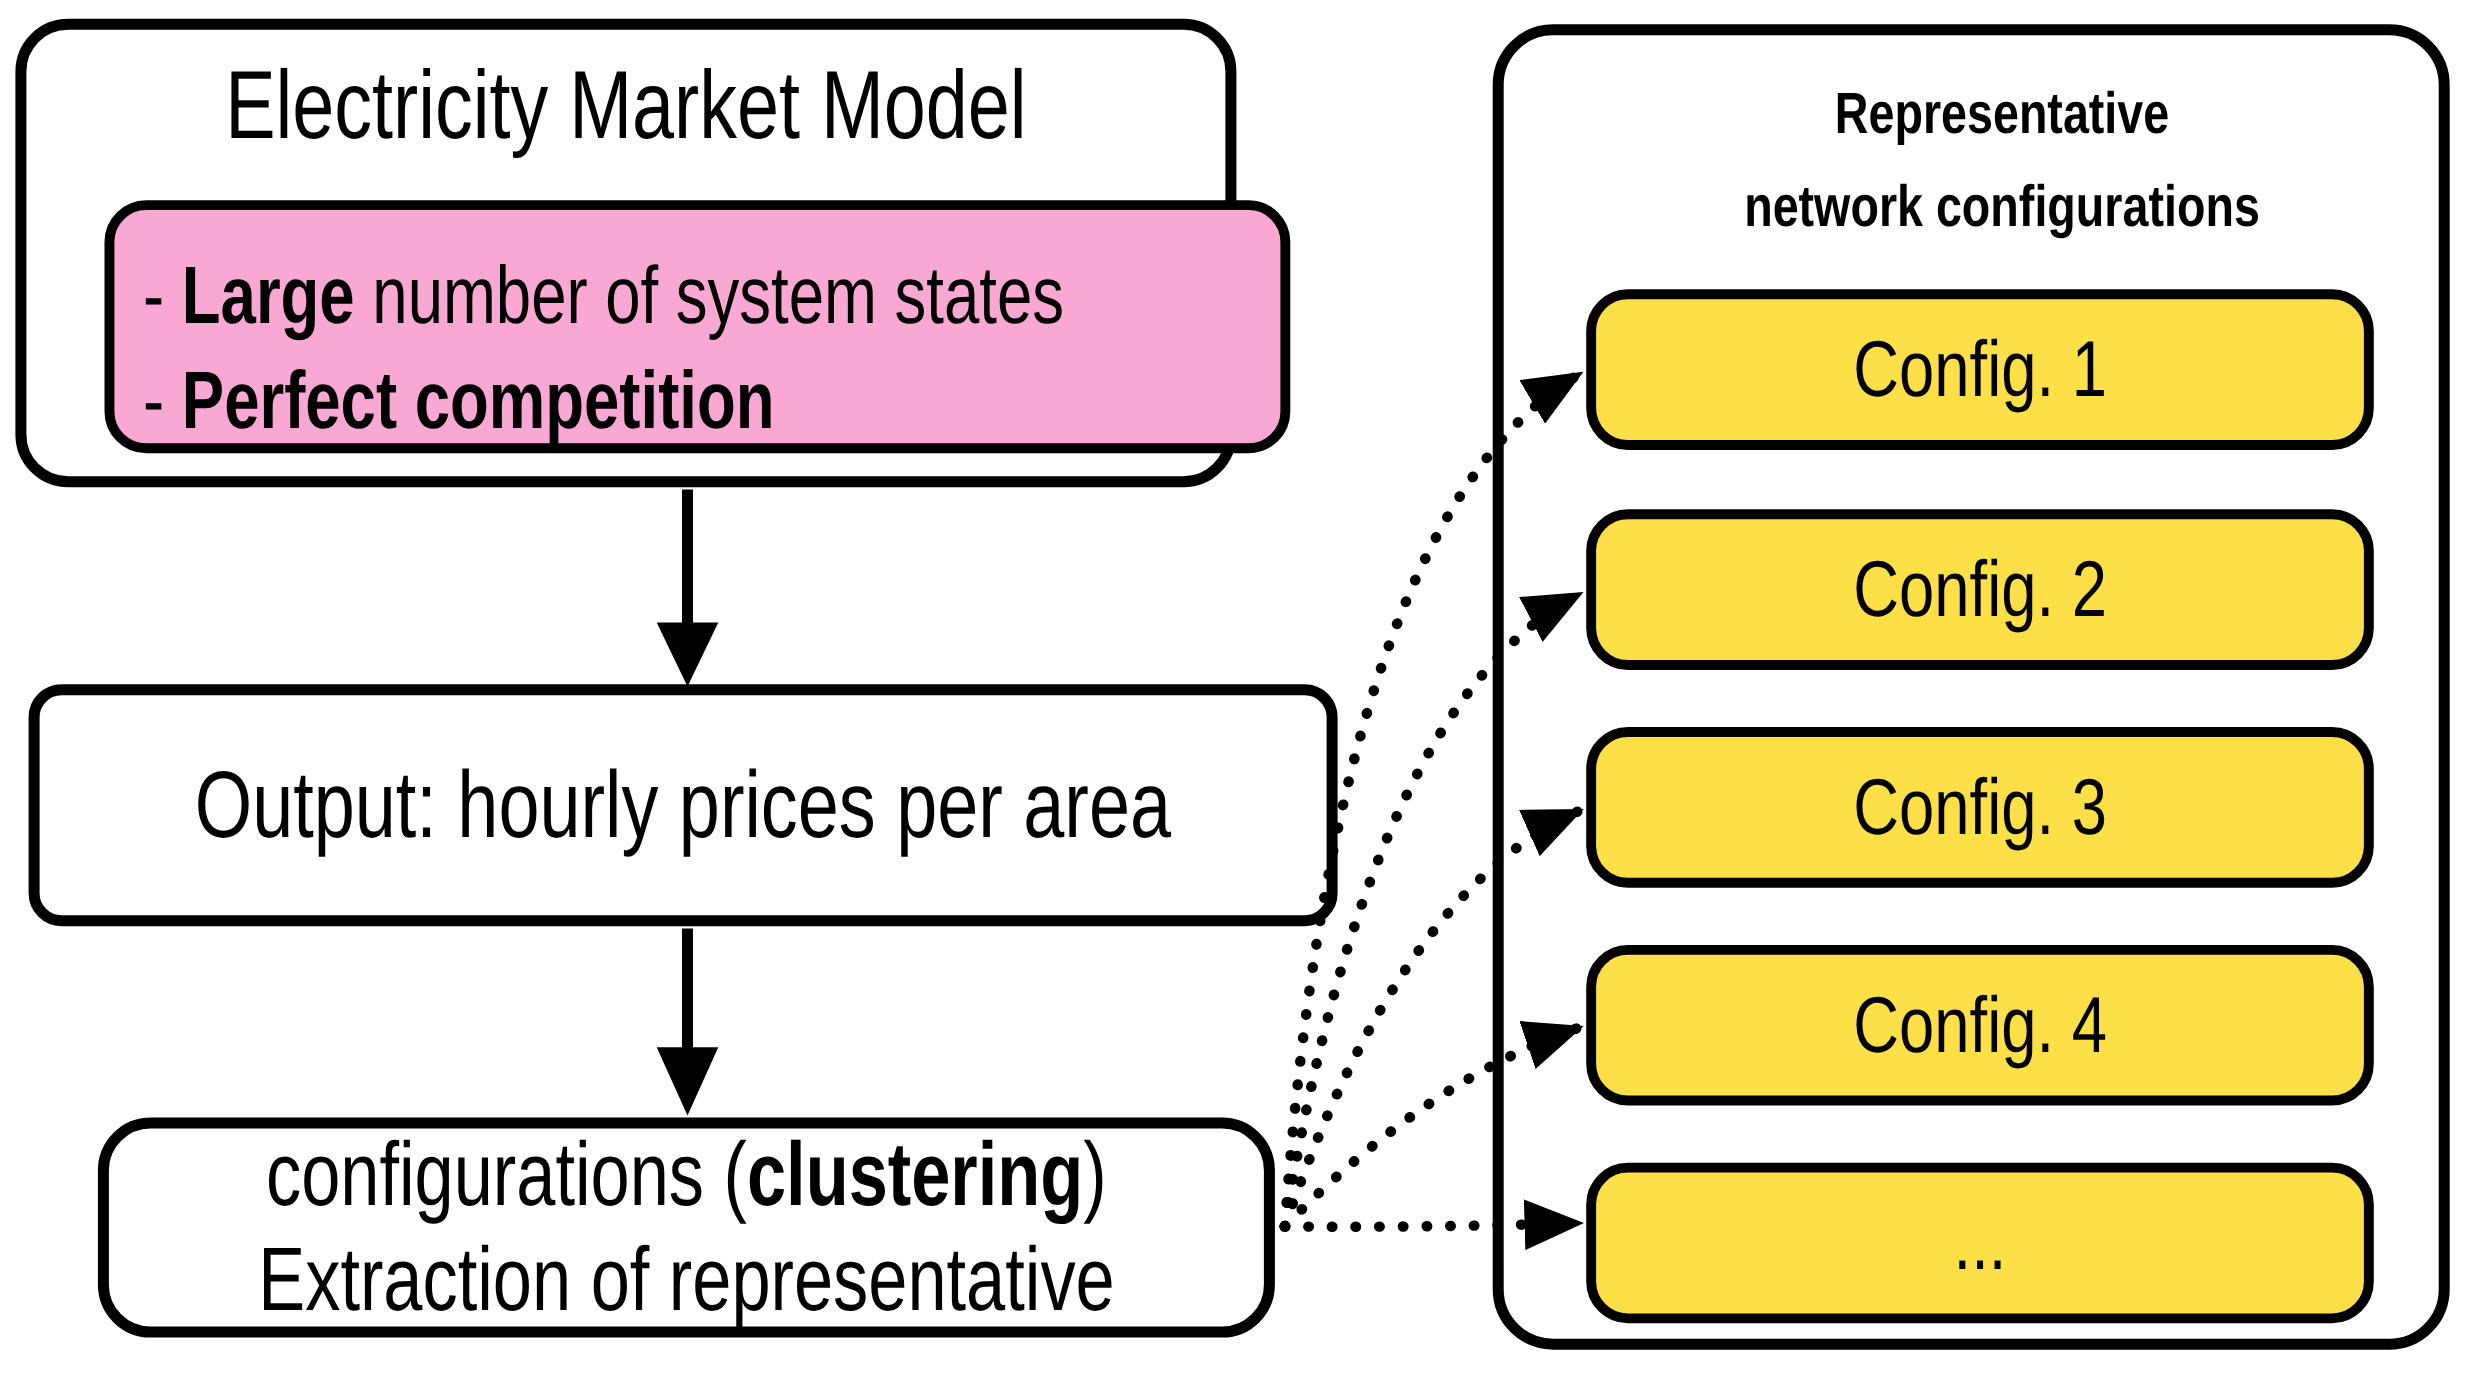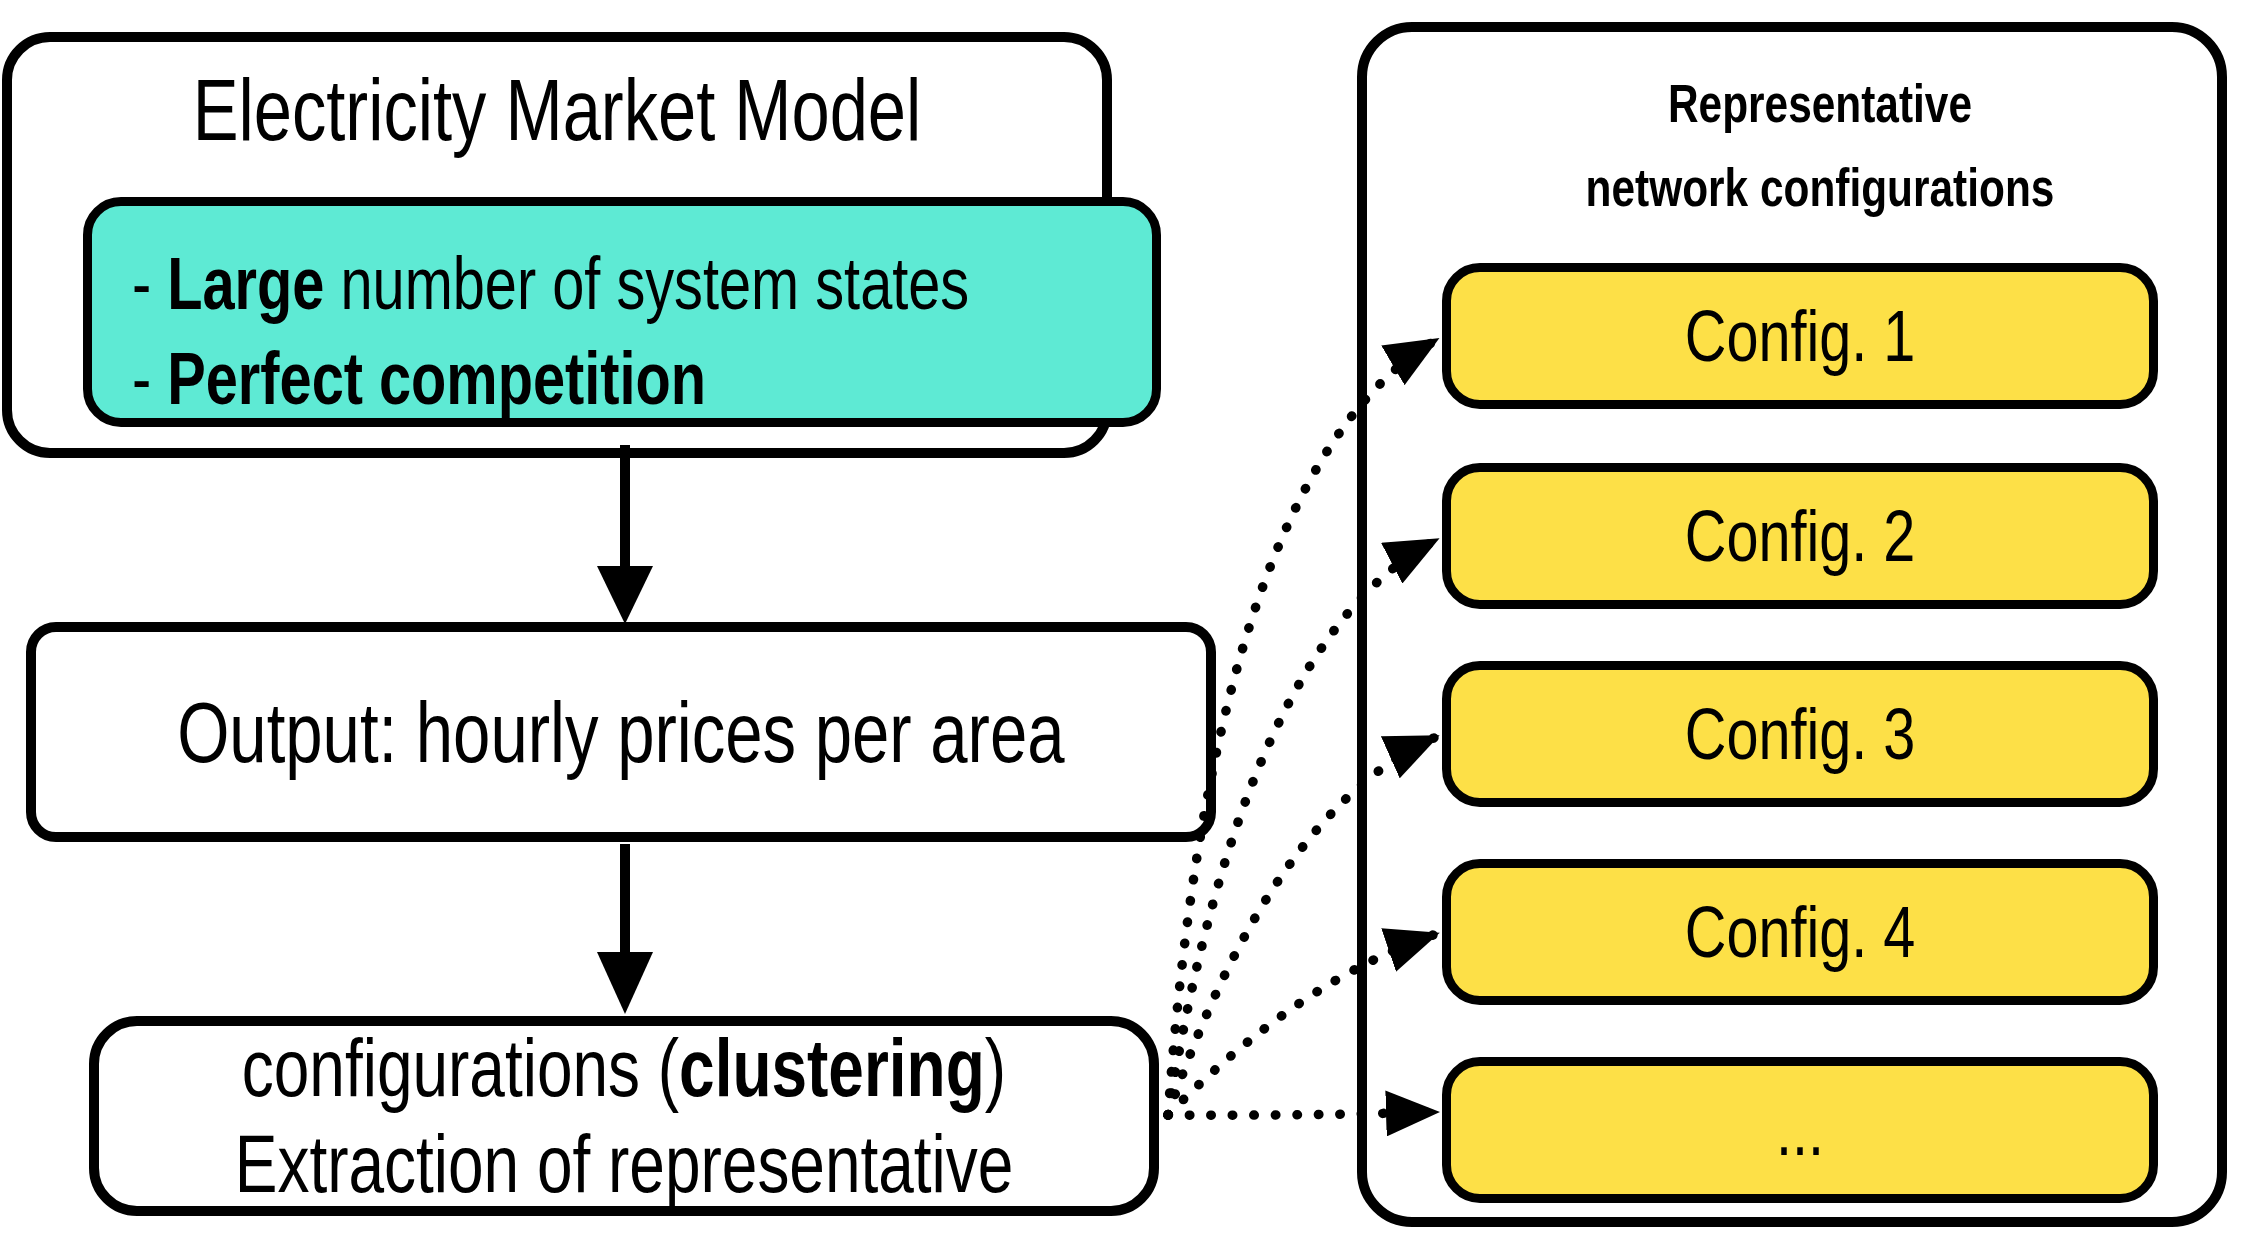"Electricity Market Model" .box-market { left: 2px -> 14px; margin-top: 15px -> none }
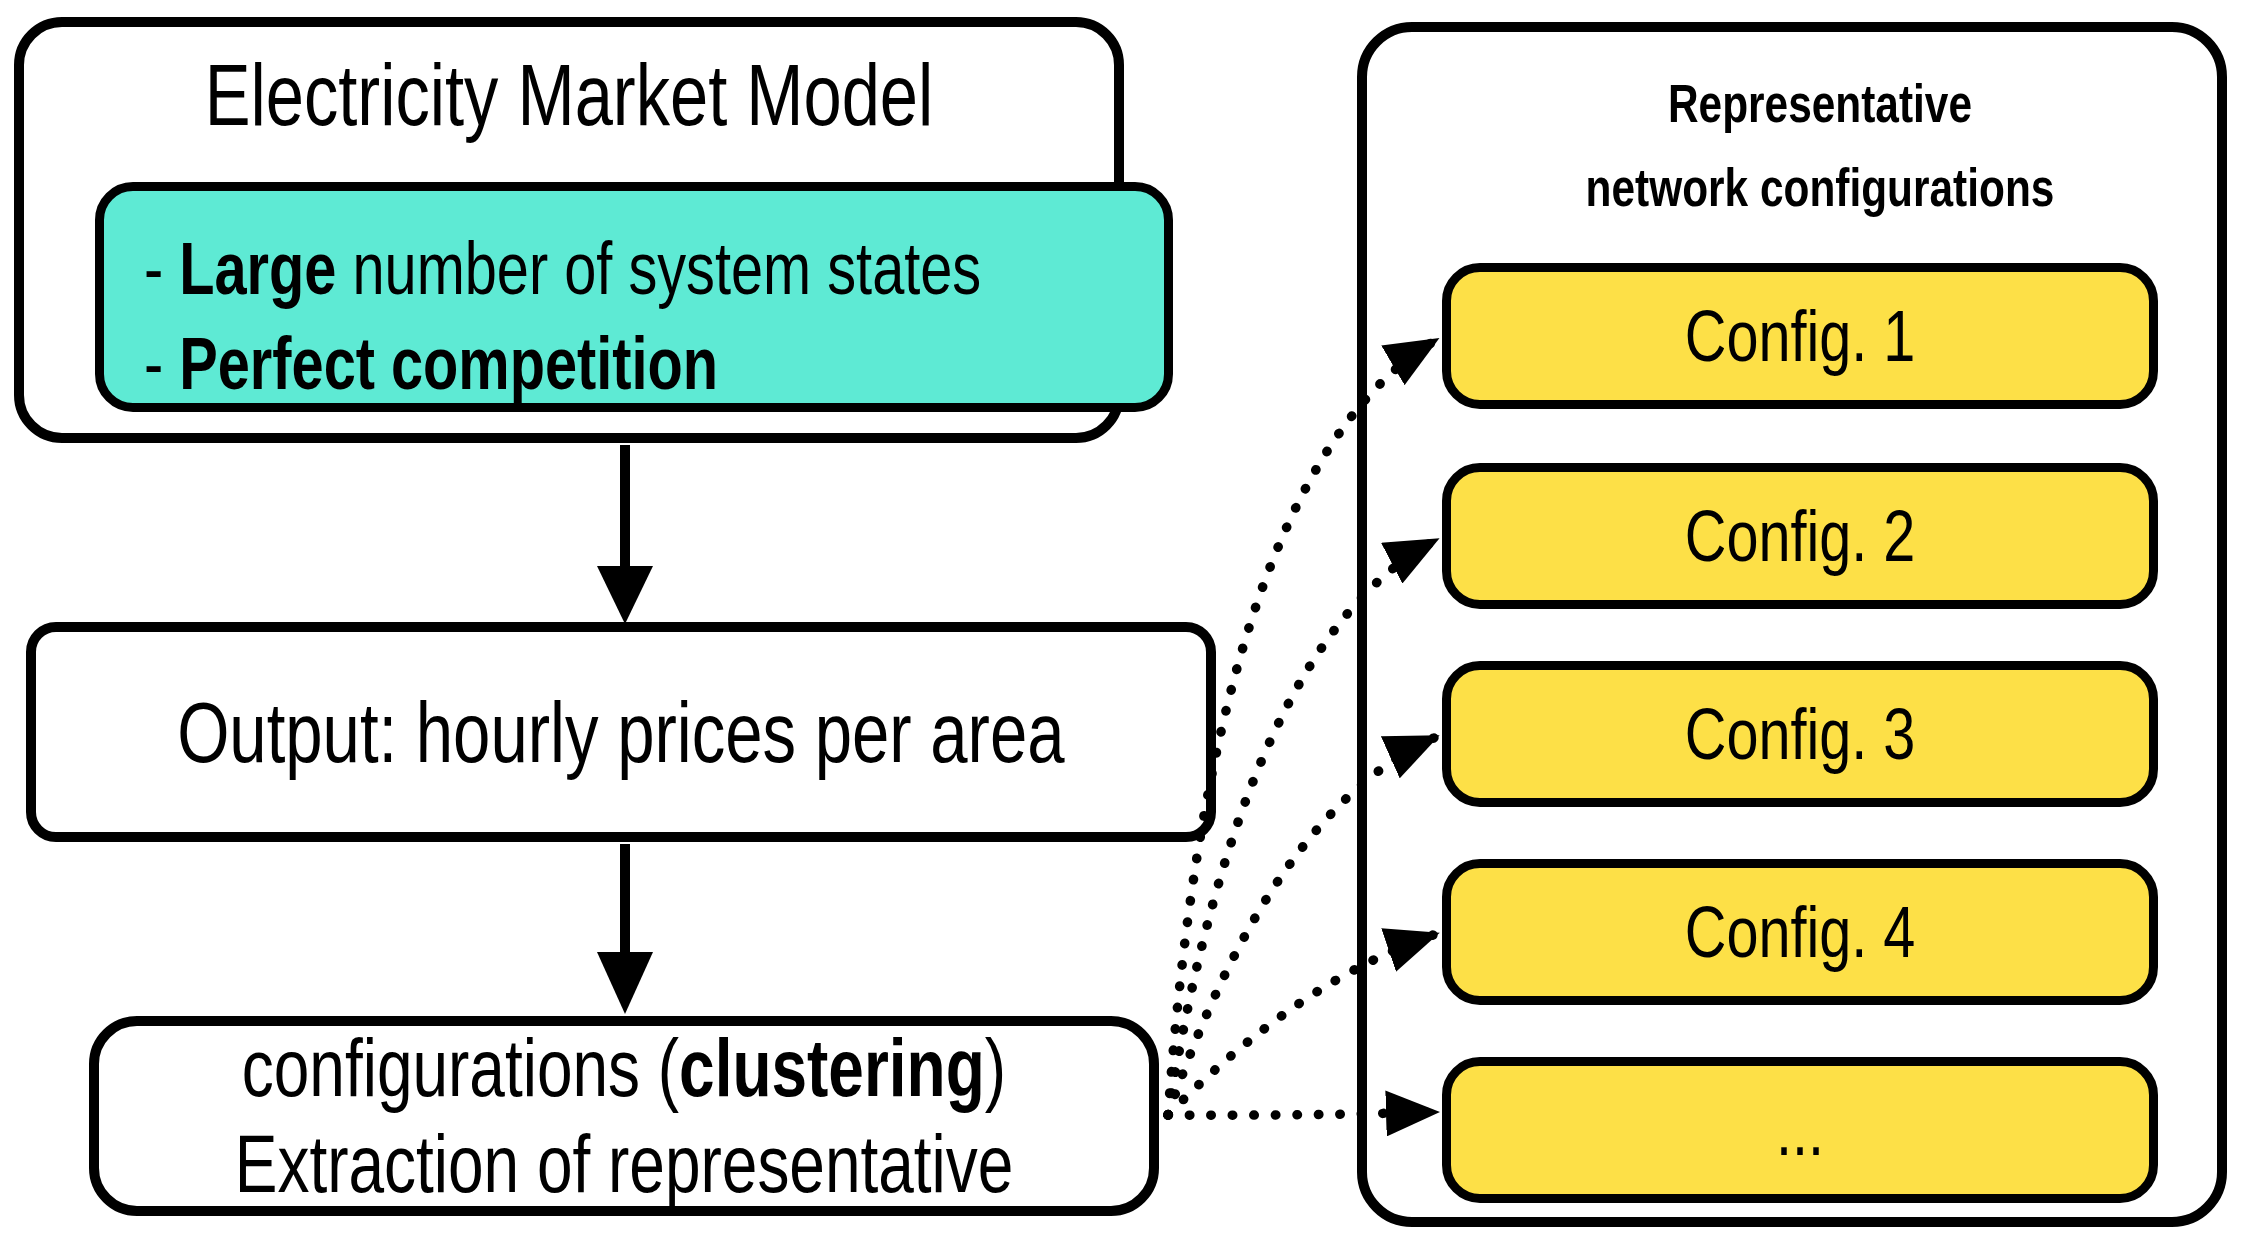"- Large number of system" .box-gray { background: #5eead4 -> #f9a8d4; padding: 30px 0 0 40px -> 30px 0 0 26px }
